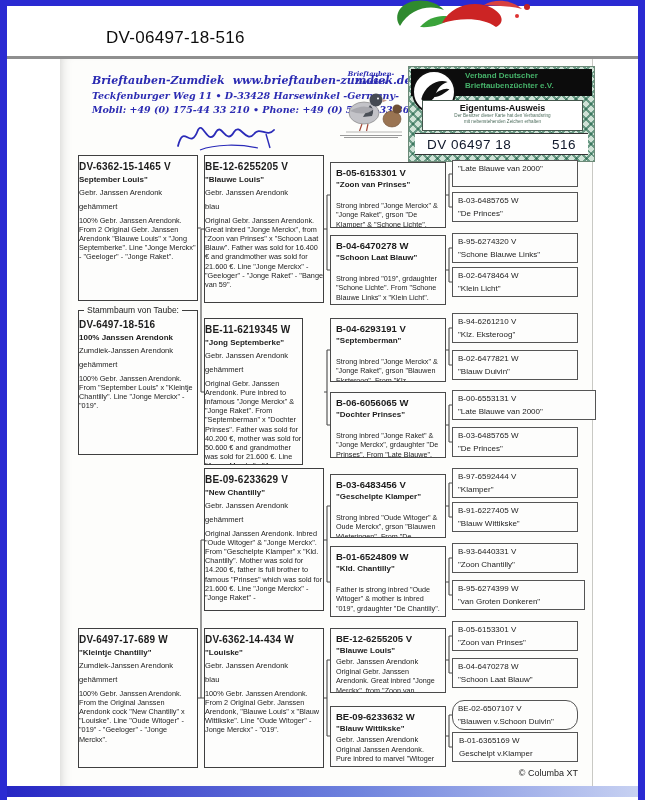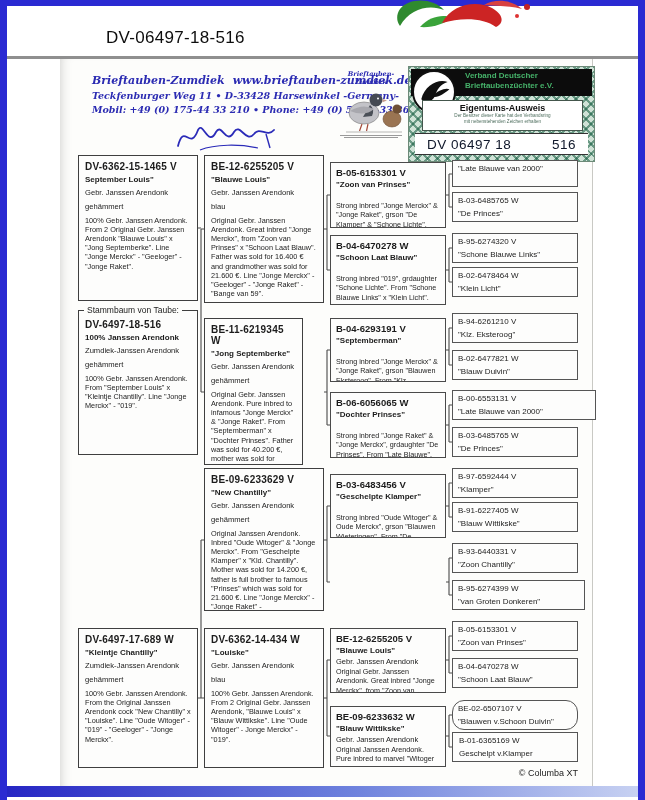"DV-6362-15-1465 V" .pbox { padding: 5px 6px -> 5px 0 }
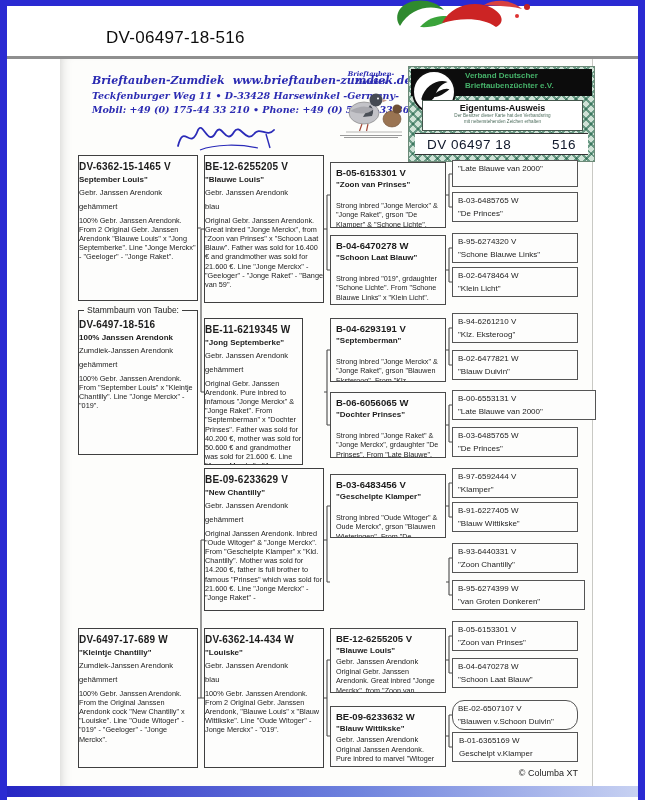"B-01-6524809 W" div.abs { html: none -> <div> <div>B-01-6524809 W</div> <div>"Kld. Chantilly"</div> <div></div> <div>Father is strong inbred "Oude Witoger" &amp; mother is inbred "019", grdaughter "De Chantilly".</div> </div> }
